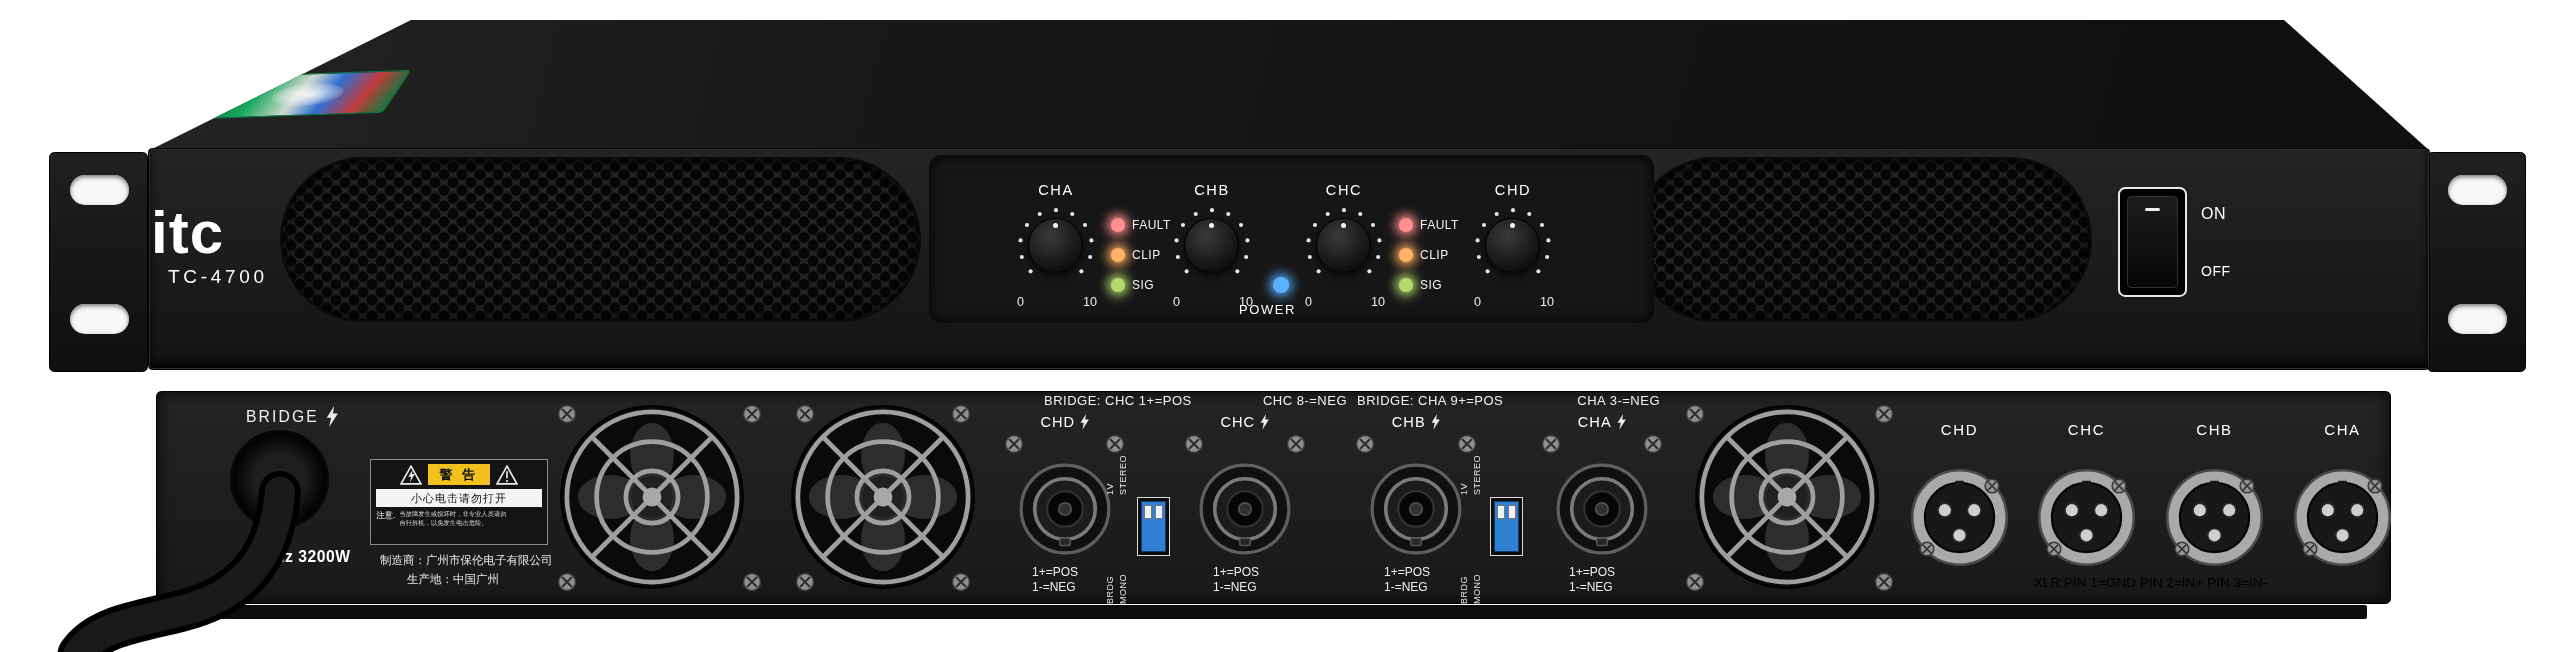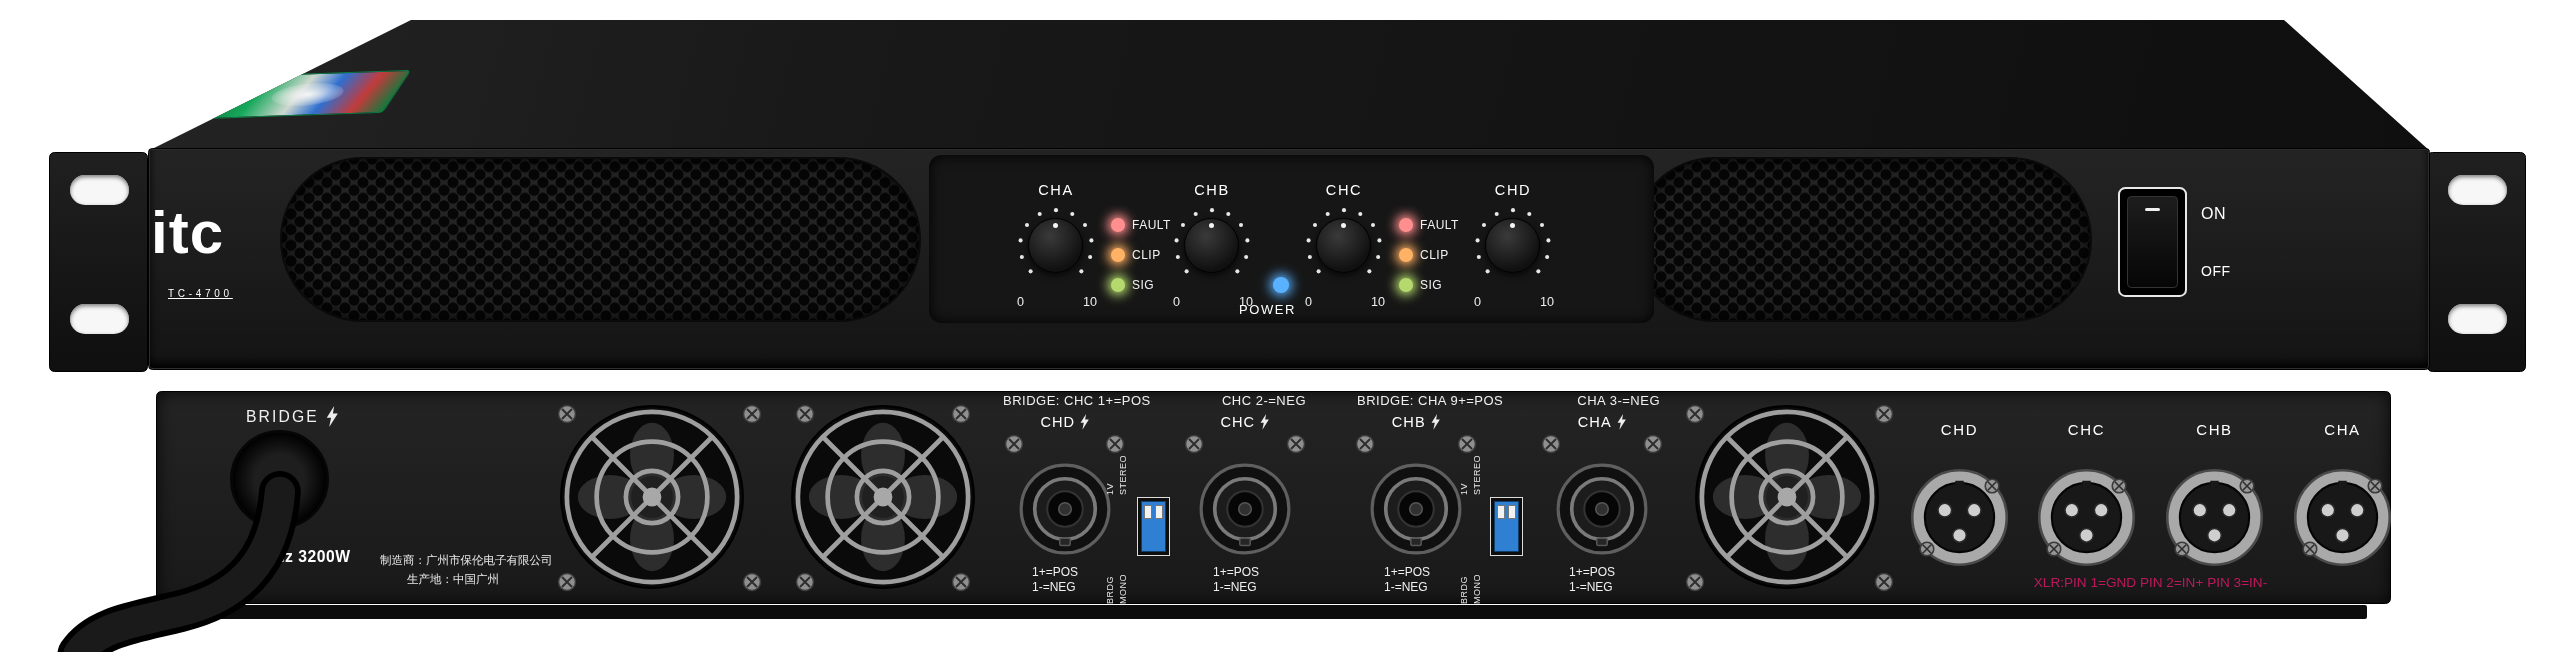"TC-4700" .model { font-size: 10px -> 19px; text-decoration: underline -> none; top: 288px -> 266px }
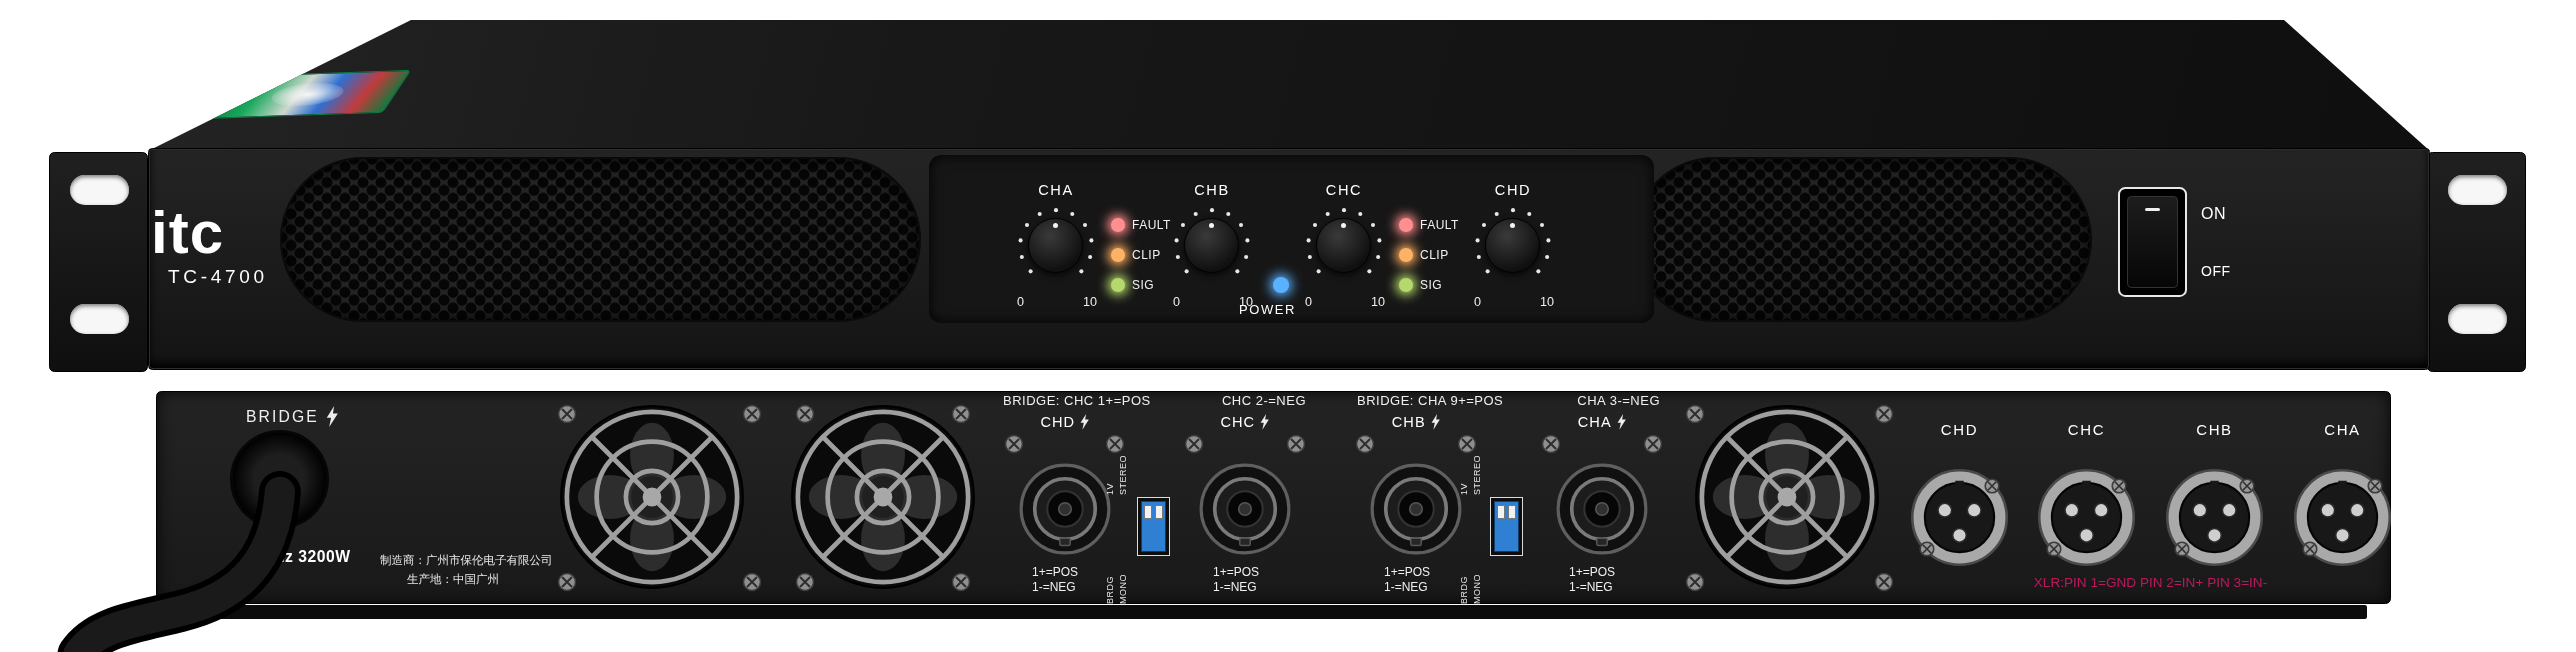"BRIDGE: CHC 1+=POS" div.bridge { left: 1003px -> 1044px }
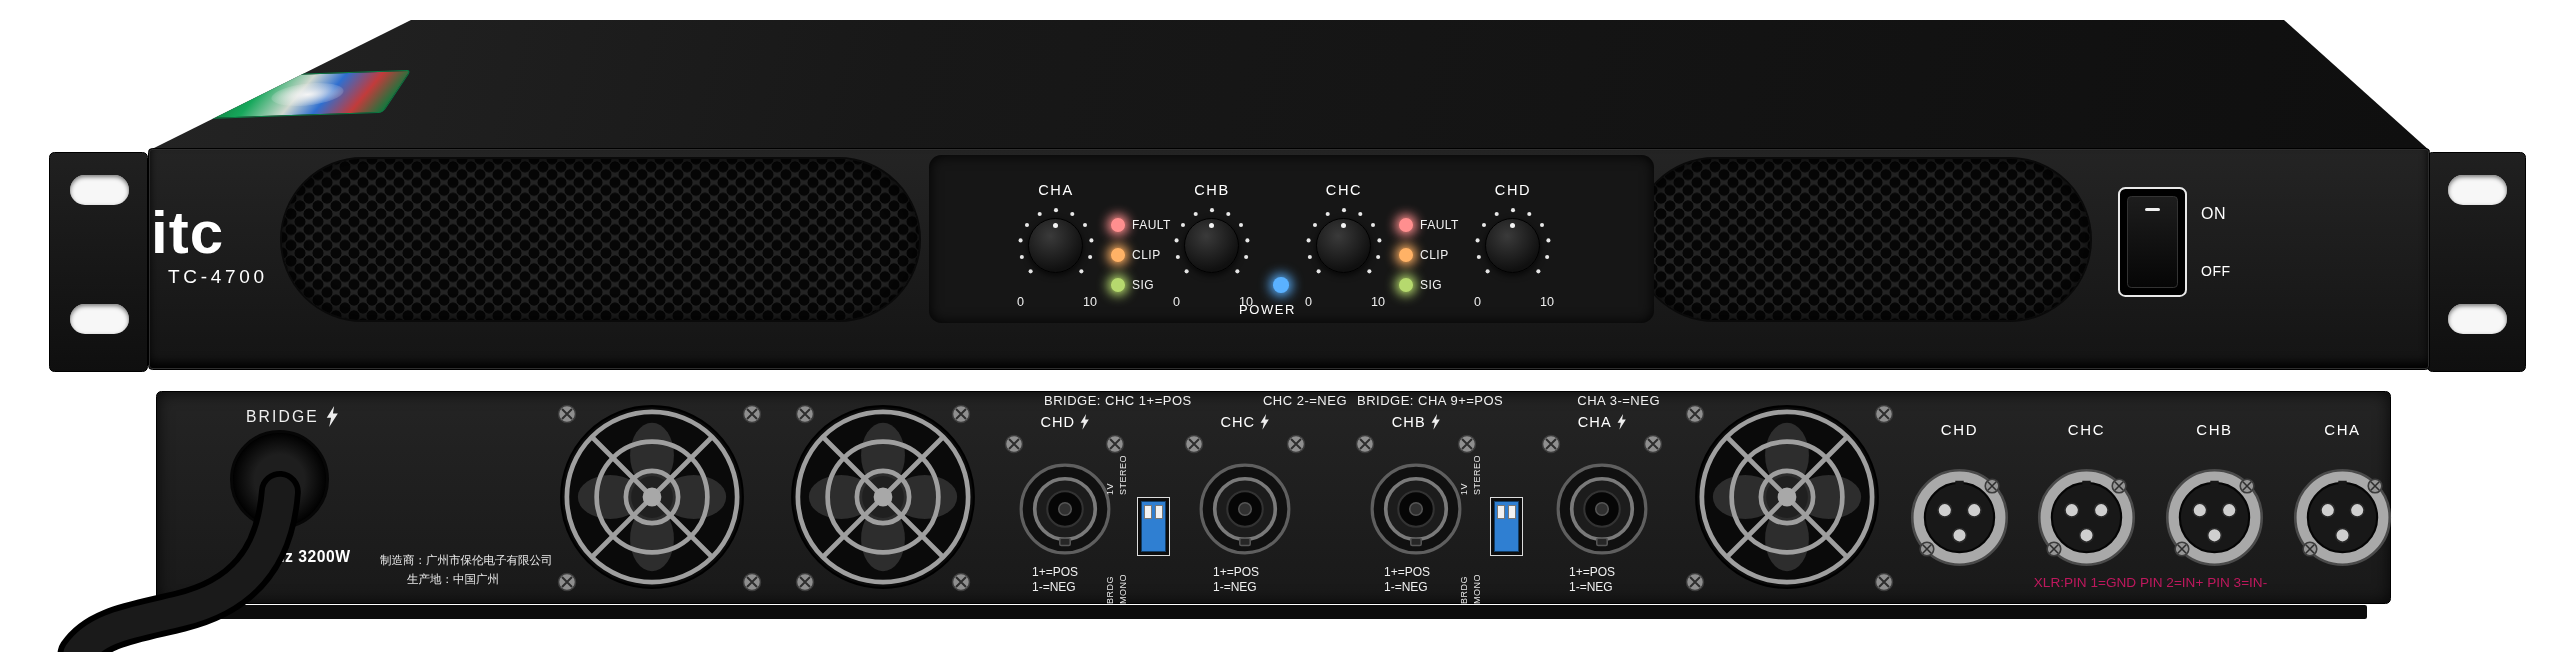"CHC 2-=NEG" span { text: 2- -> 8- }
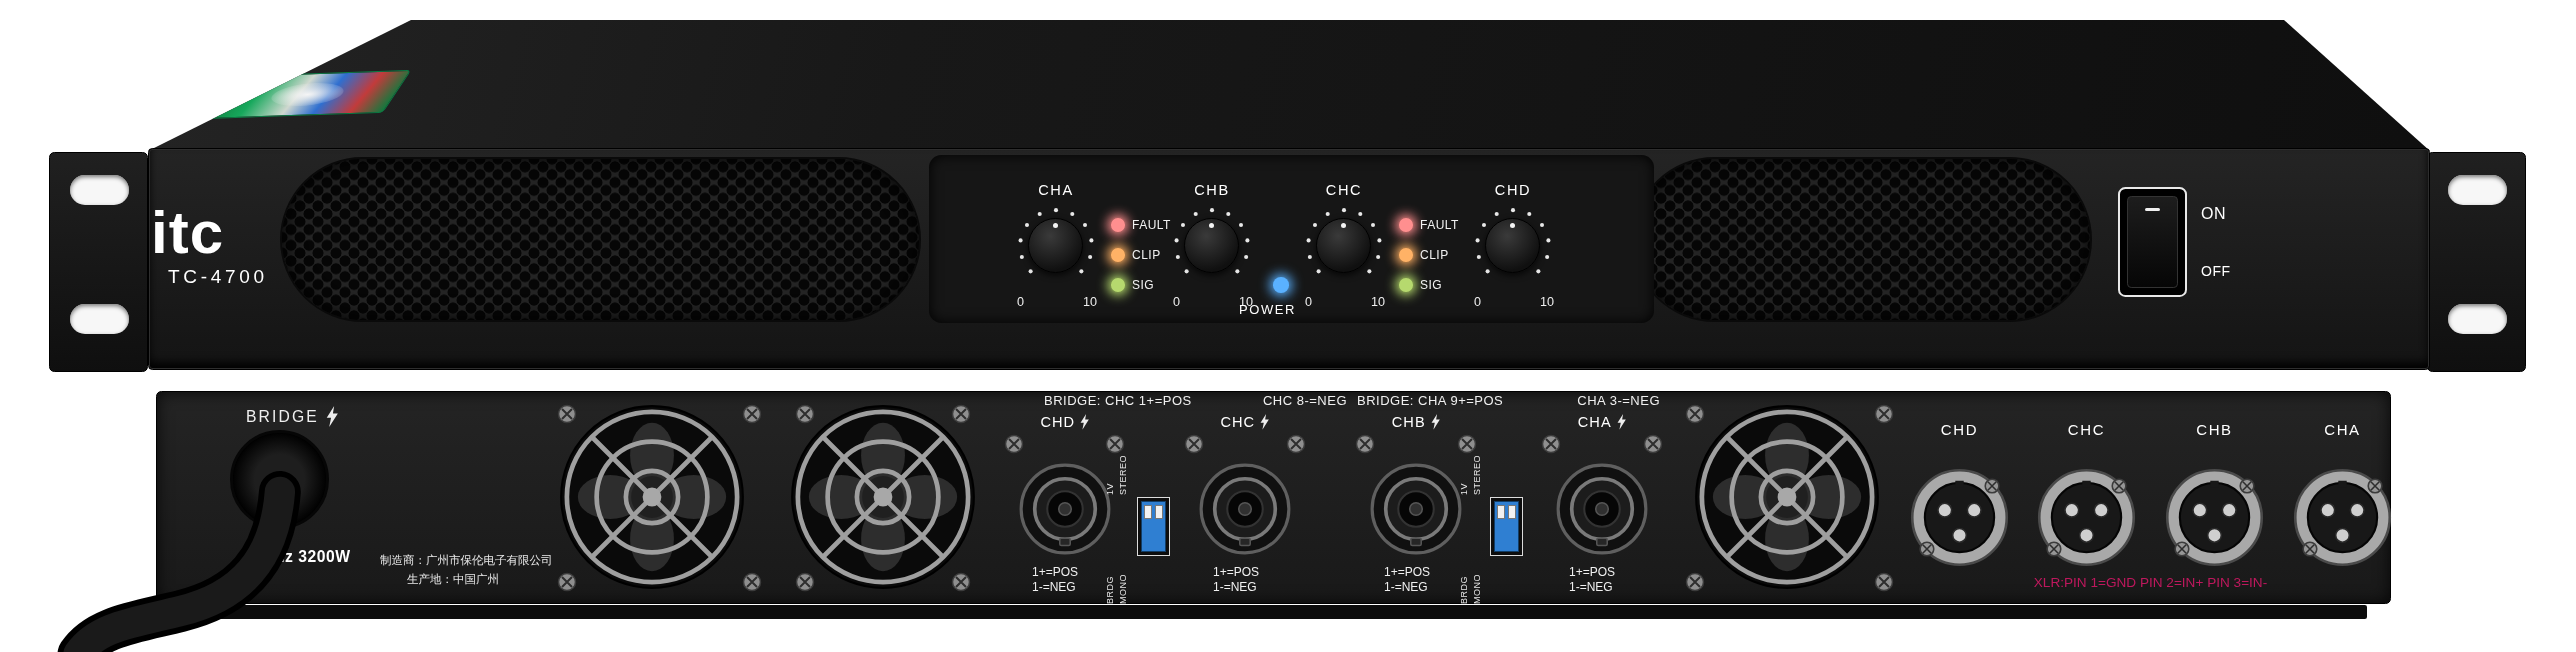"警 告" div.wsticker { html: none -> <div> <div> <svg> <use></use> </svg> <span>警 告</span> <svg> <use></use> </svg> </div> <div>小心电击请勿打开</div> <div> <span>注意.</span> <span> <span>当故障发生或损坏时，非专业人员请勿</span><br> <span>自行拆机，以免发生电击危险。</span> </span> </div> </div> }
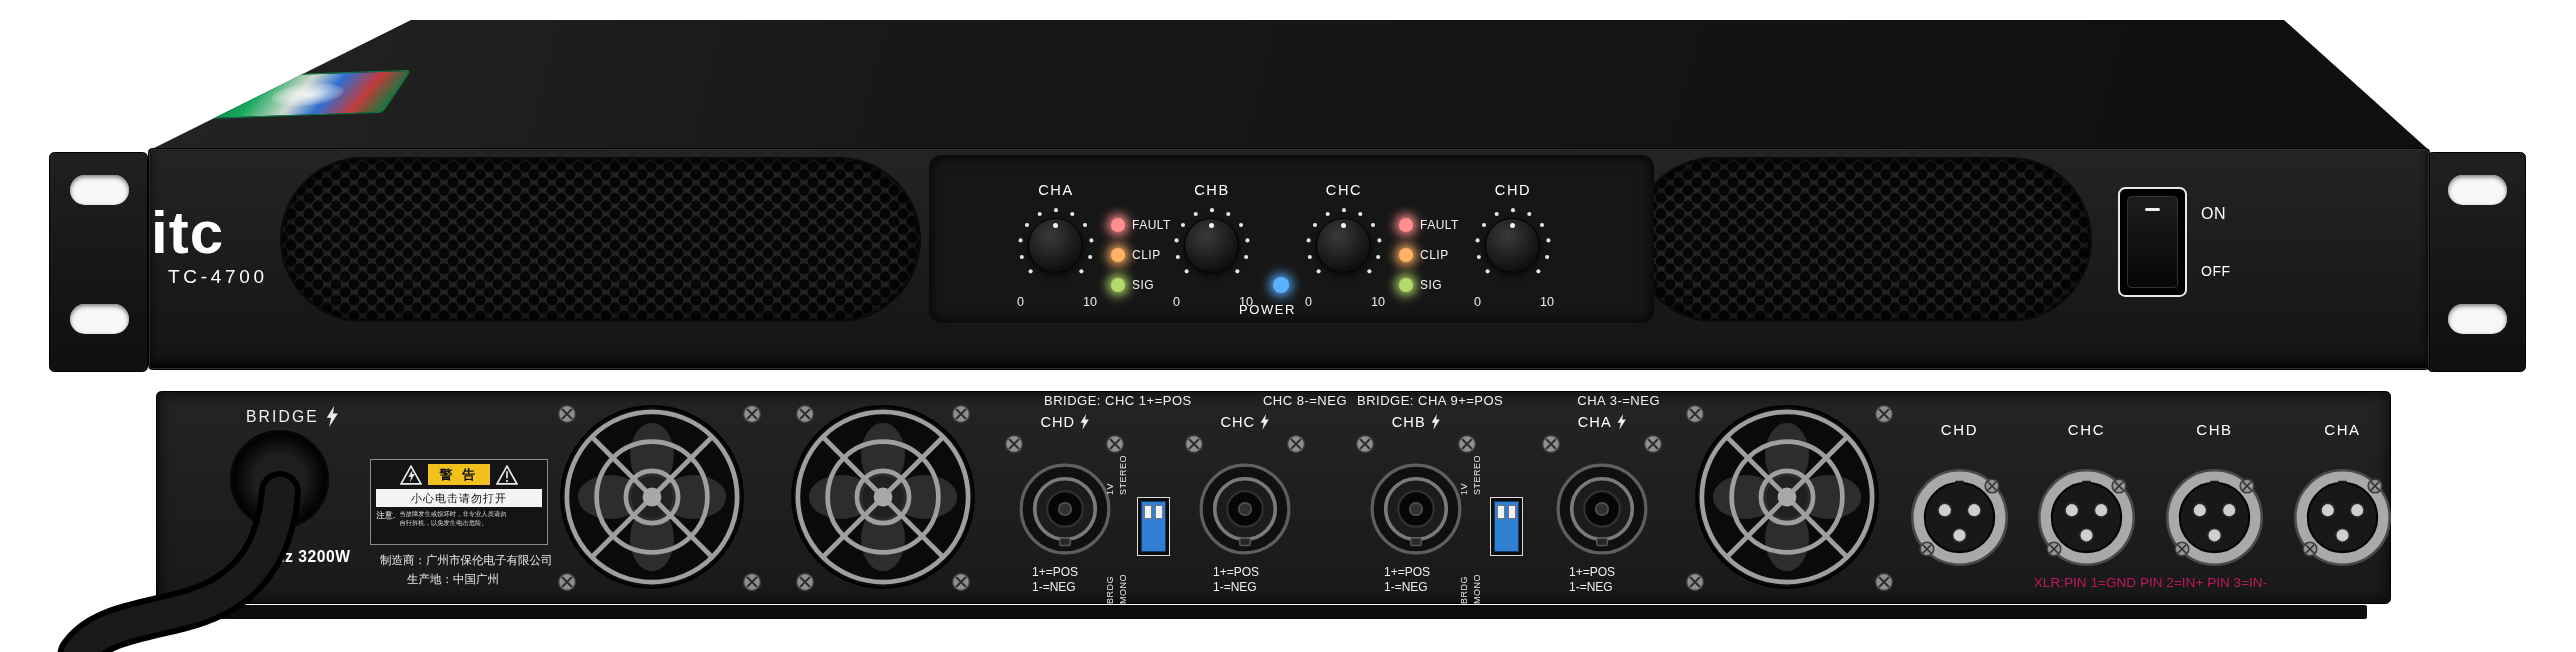"XLR:PIN 1=GND PIN 2=IN+ PIN" .xlr-note { color: #be185d -> #000000 }
